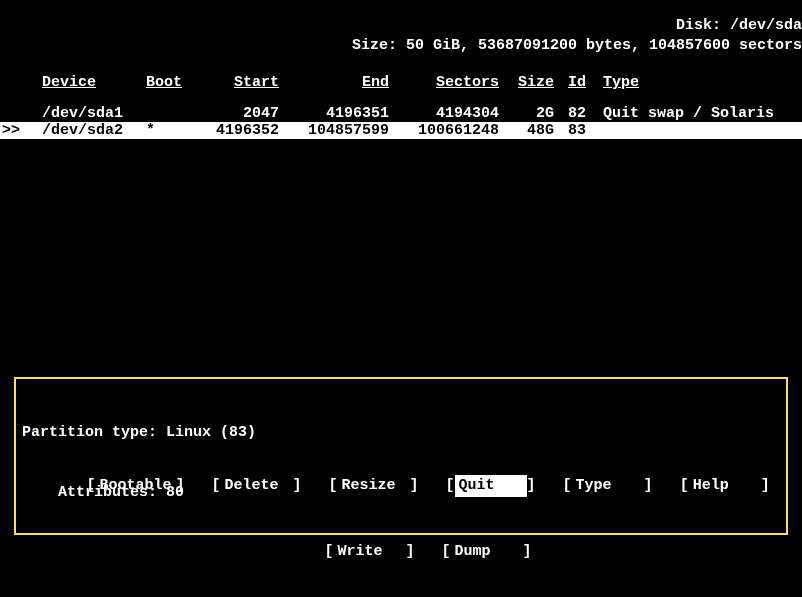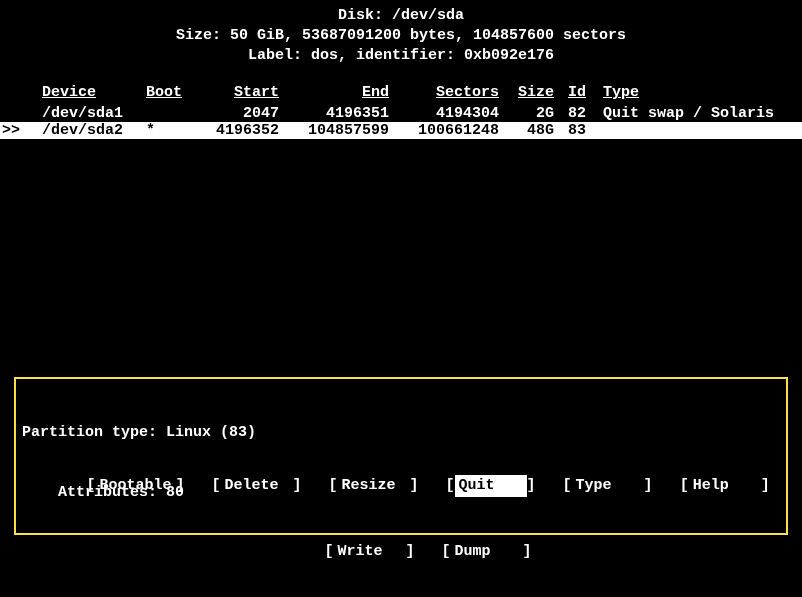"Disk: /dev/sda" .header { padding-top: 6px -> 16px; text-align: center -> right }
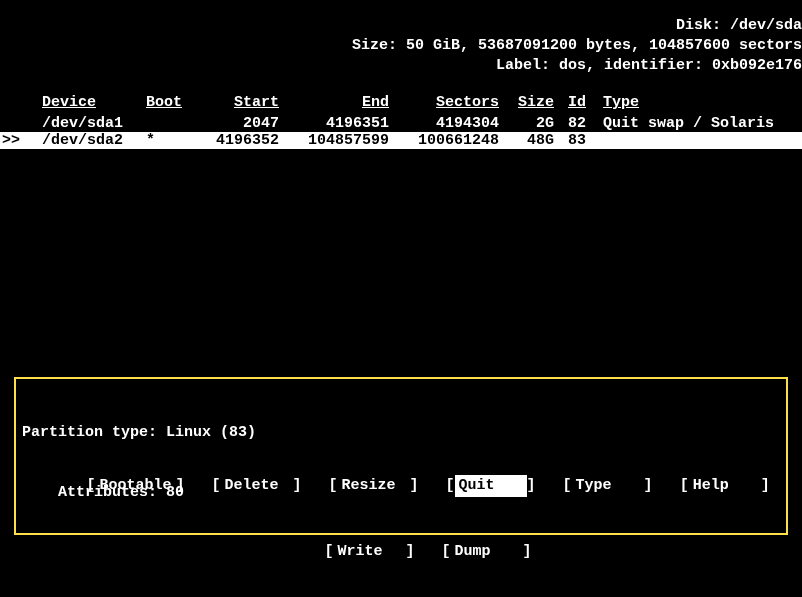"Label: dos, identifier: 0xb092e176" div { html: <div>Label: dos, identifier: 0xb092e176</div> -> none }
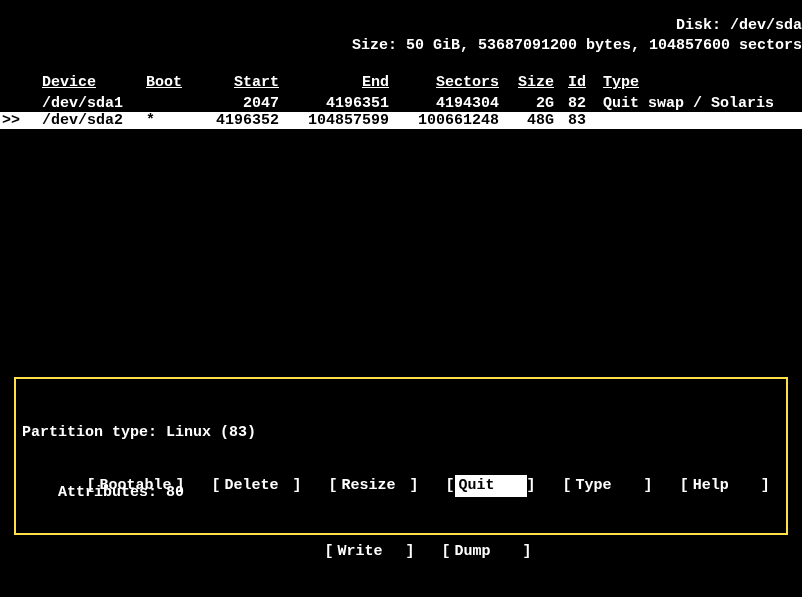"Device" .row.header-row { margin-bottom: 4px -> 14px }
